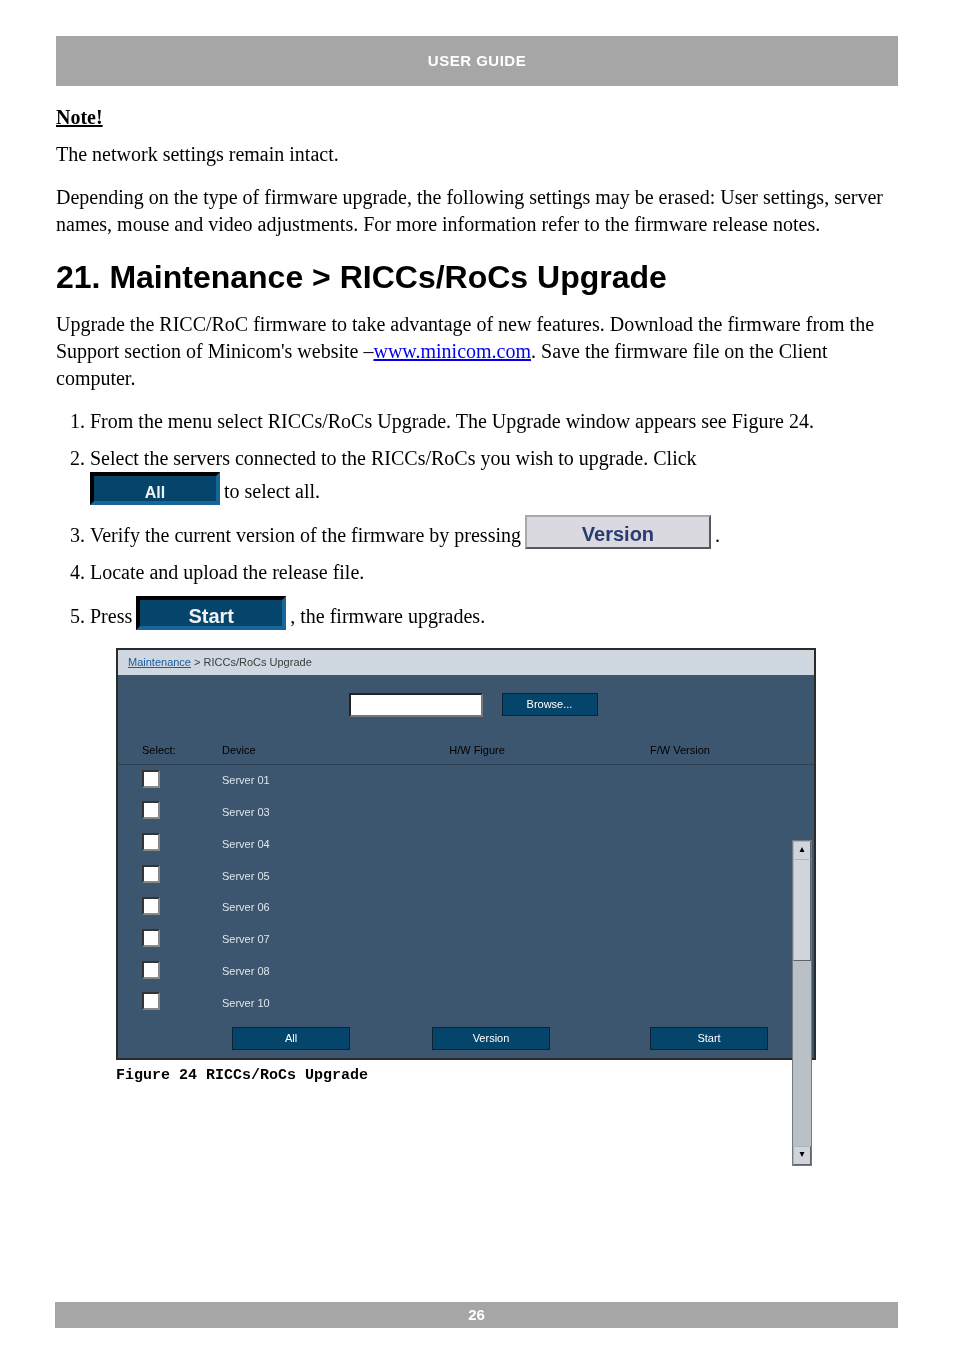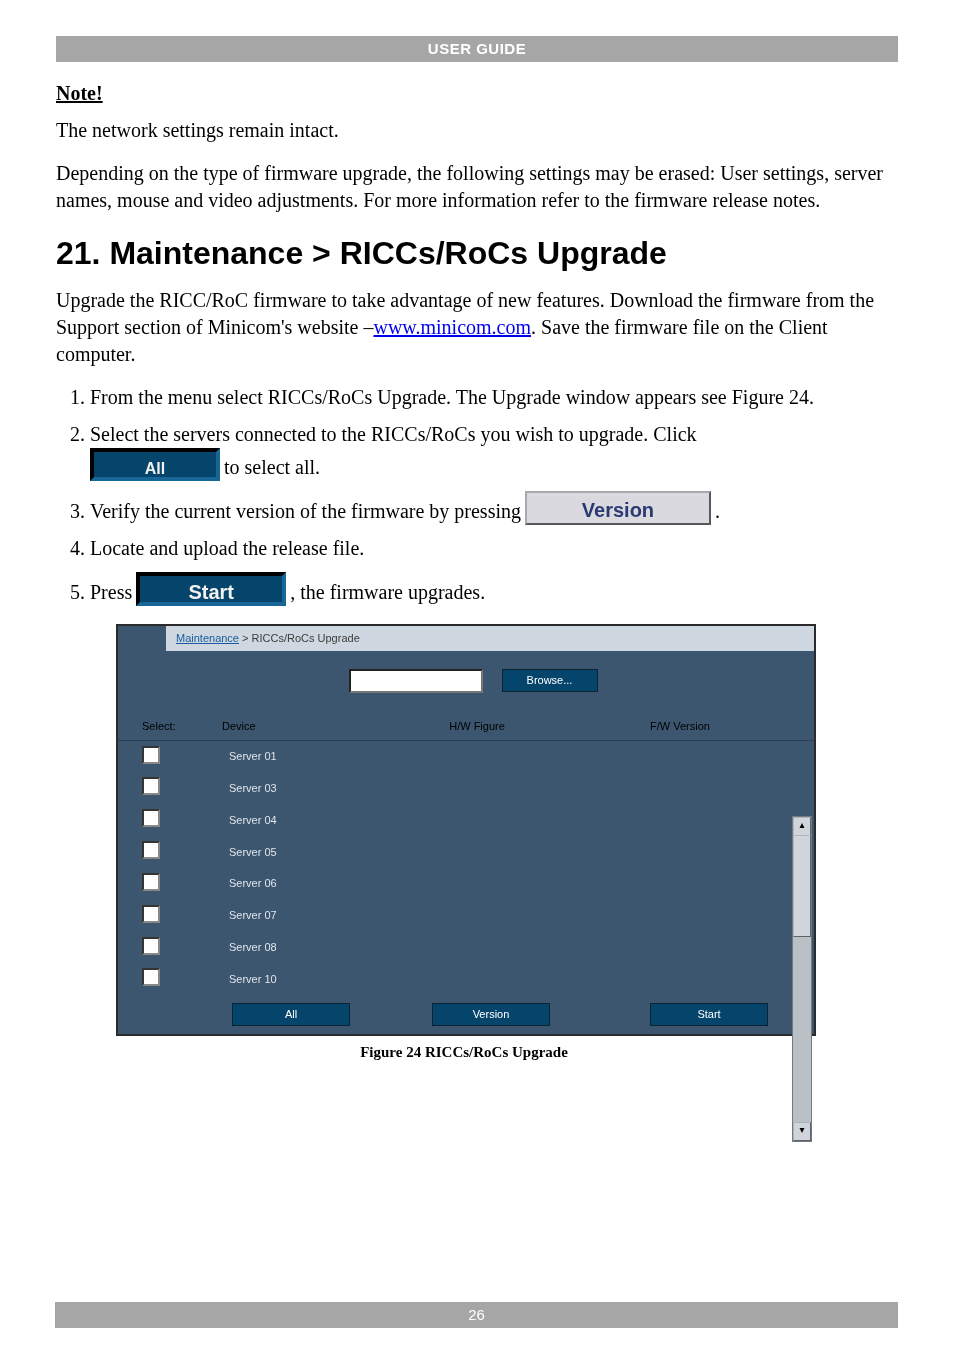"USER GUIDE" .header-bar { padding: 3px 0 -> 15px 0 }
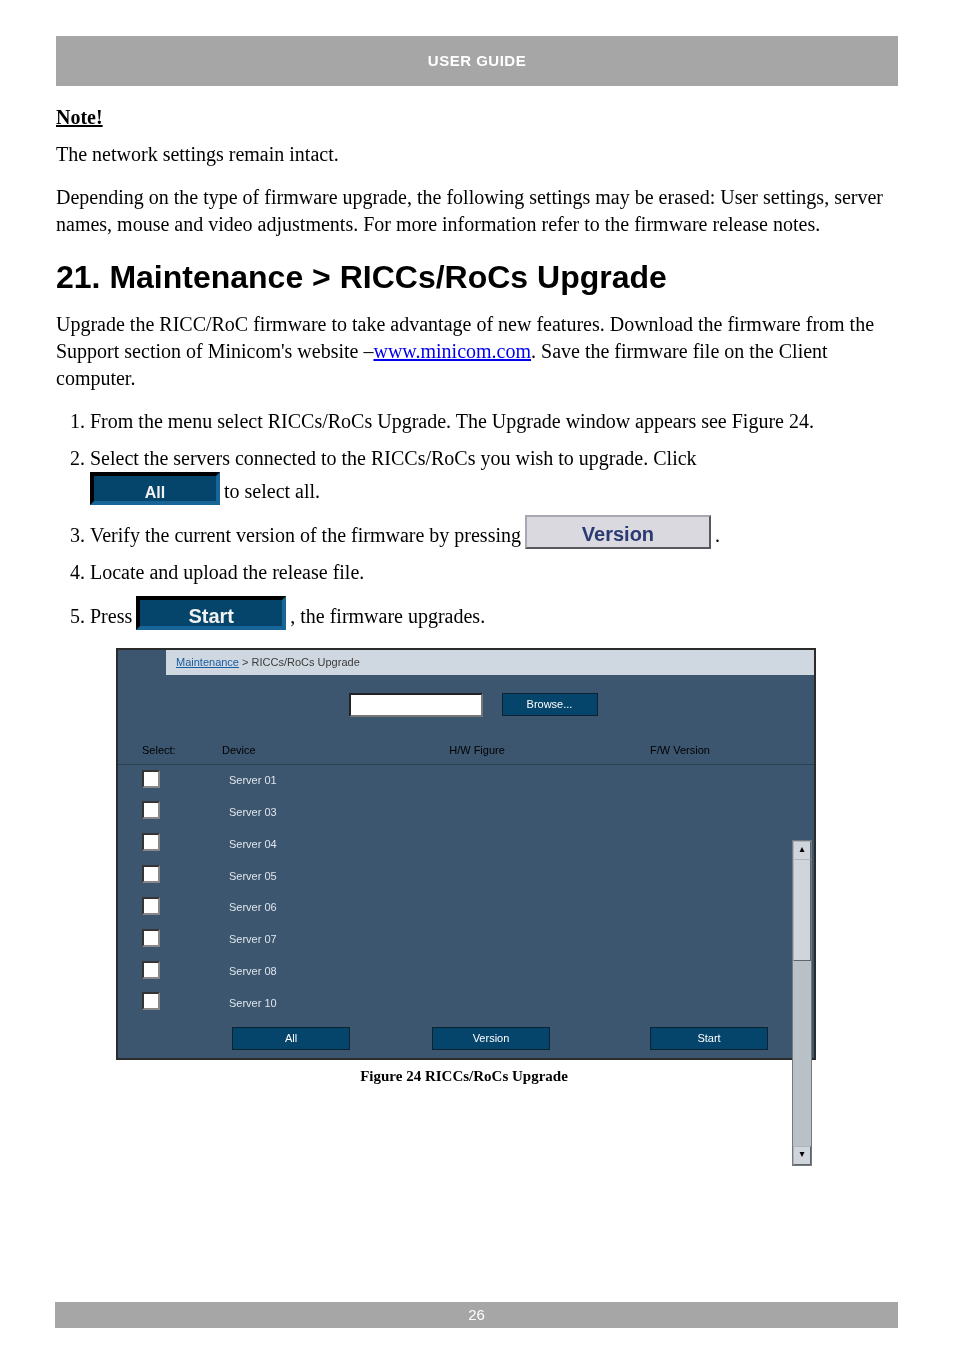"Maintenance > RICCs/RoCs Upgrade" .fig-bc { margin-left: 48px -> none }
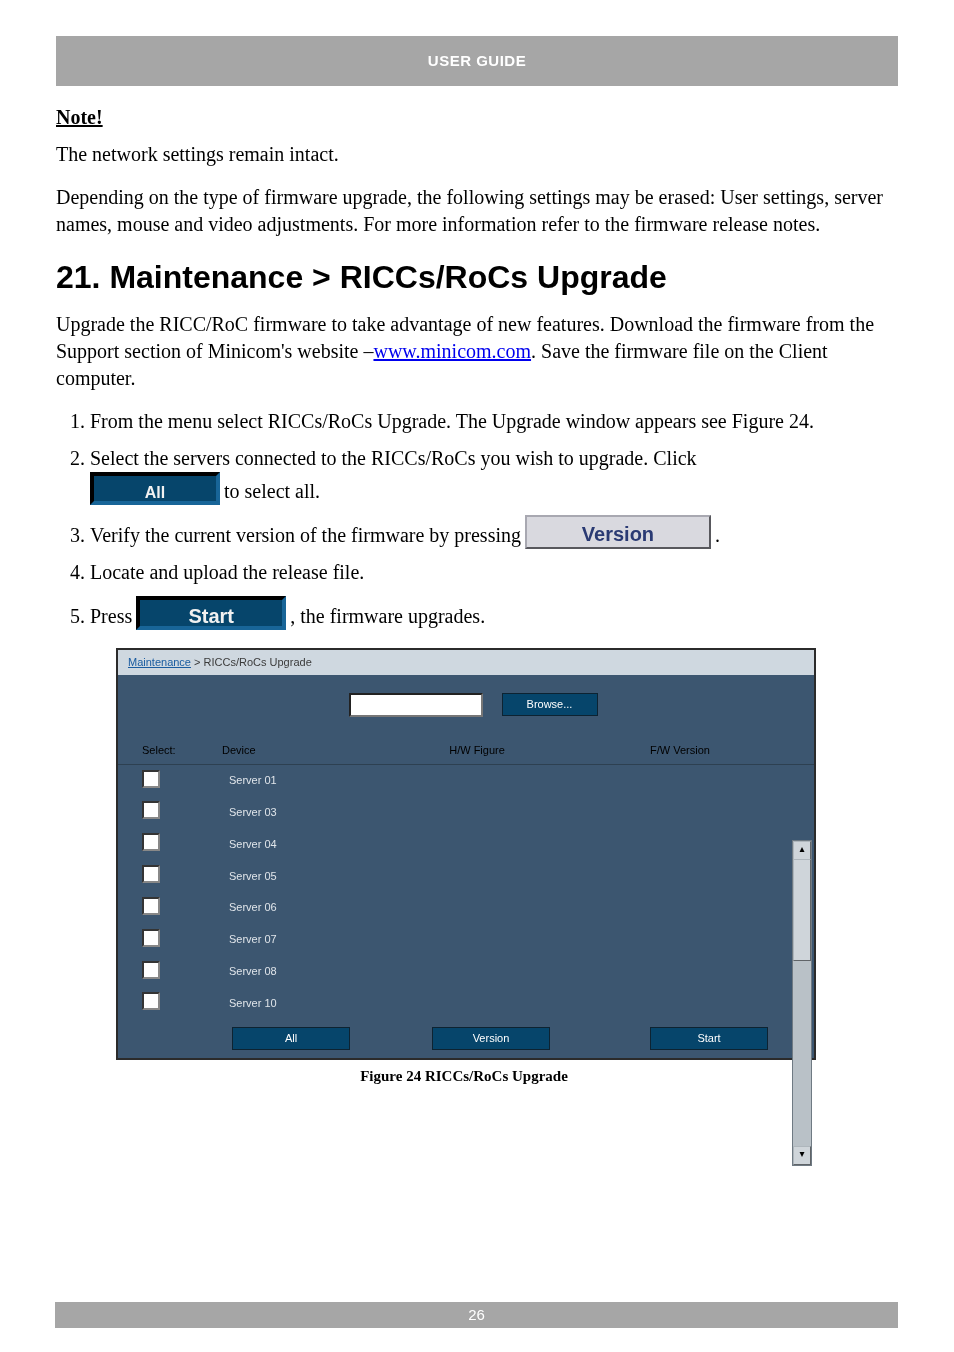"Server 01" .fig-row { gap: 7px -> none }
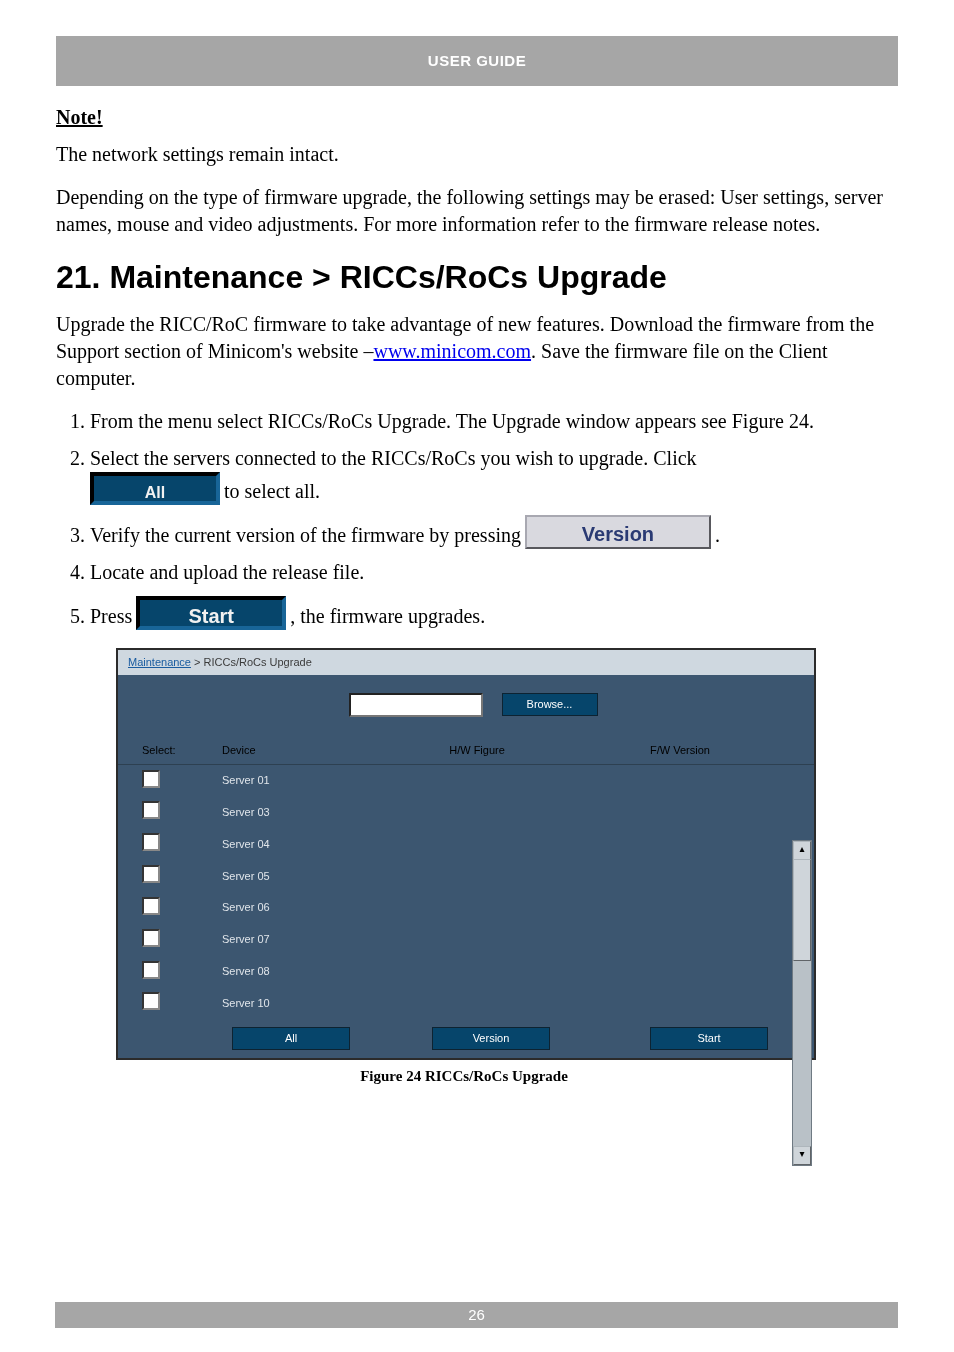"Figure 24 RICCs/RoCs Upgrade" .fig-caption { font-family: Liberation Serif, serif -> Liberation Mono, monospace; text-align: center -> none }
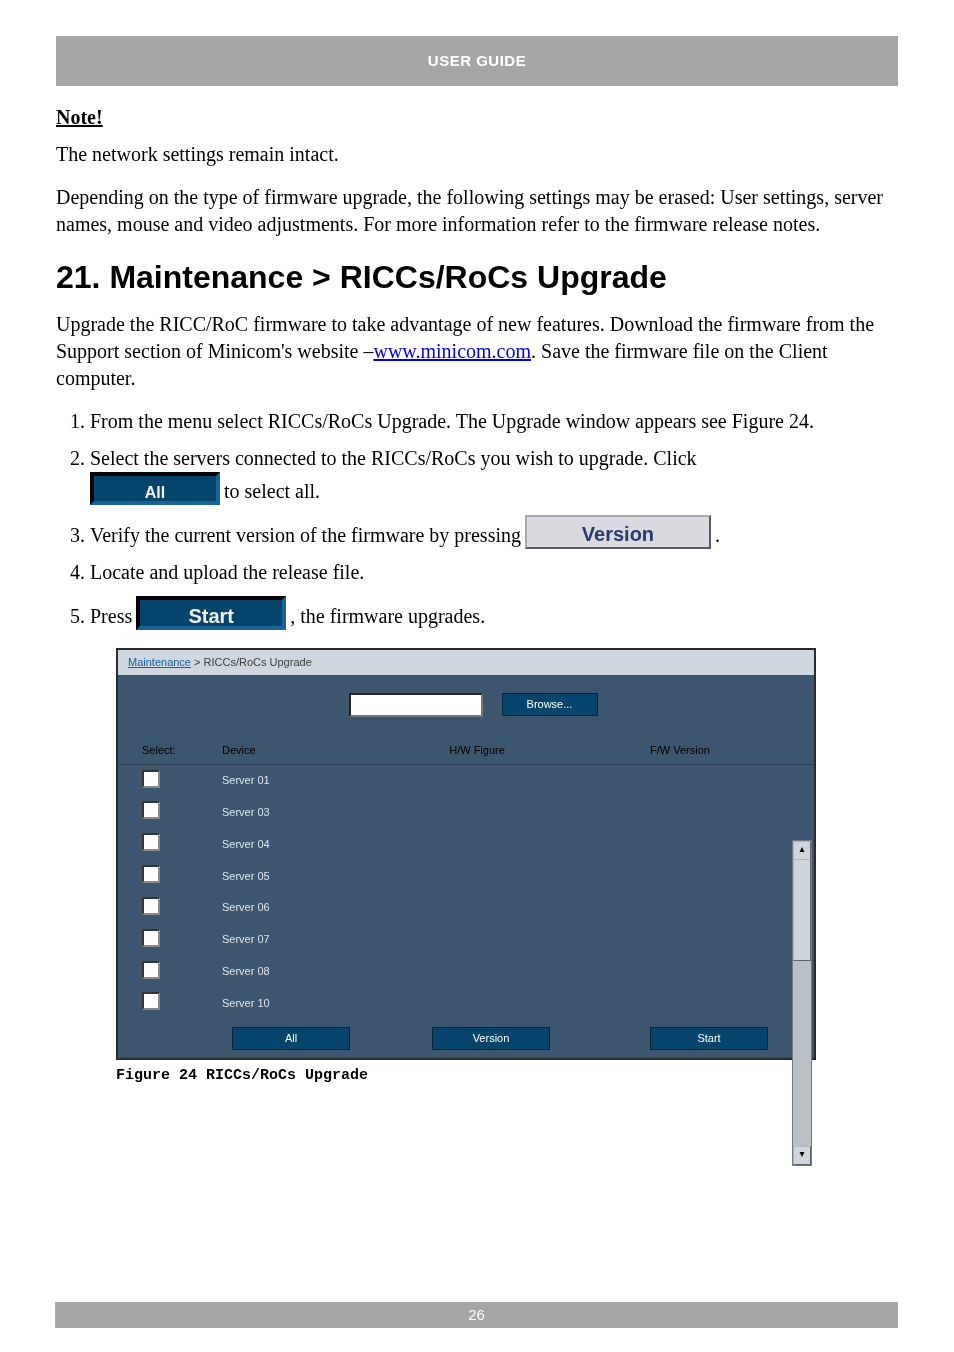"26" .footer-bar { font-weight: normal -> bold }
